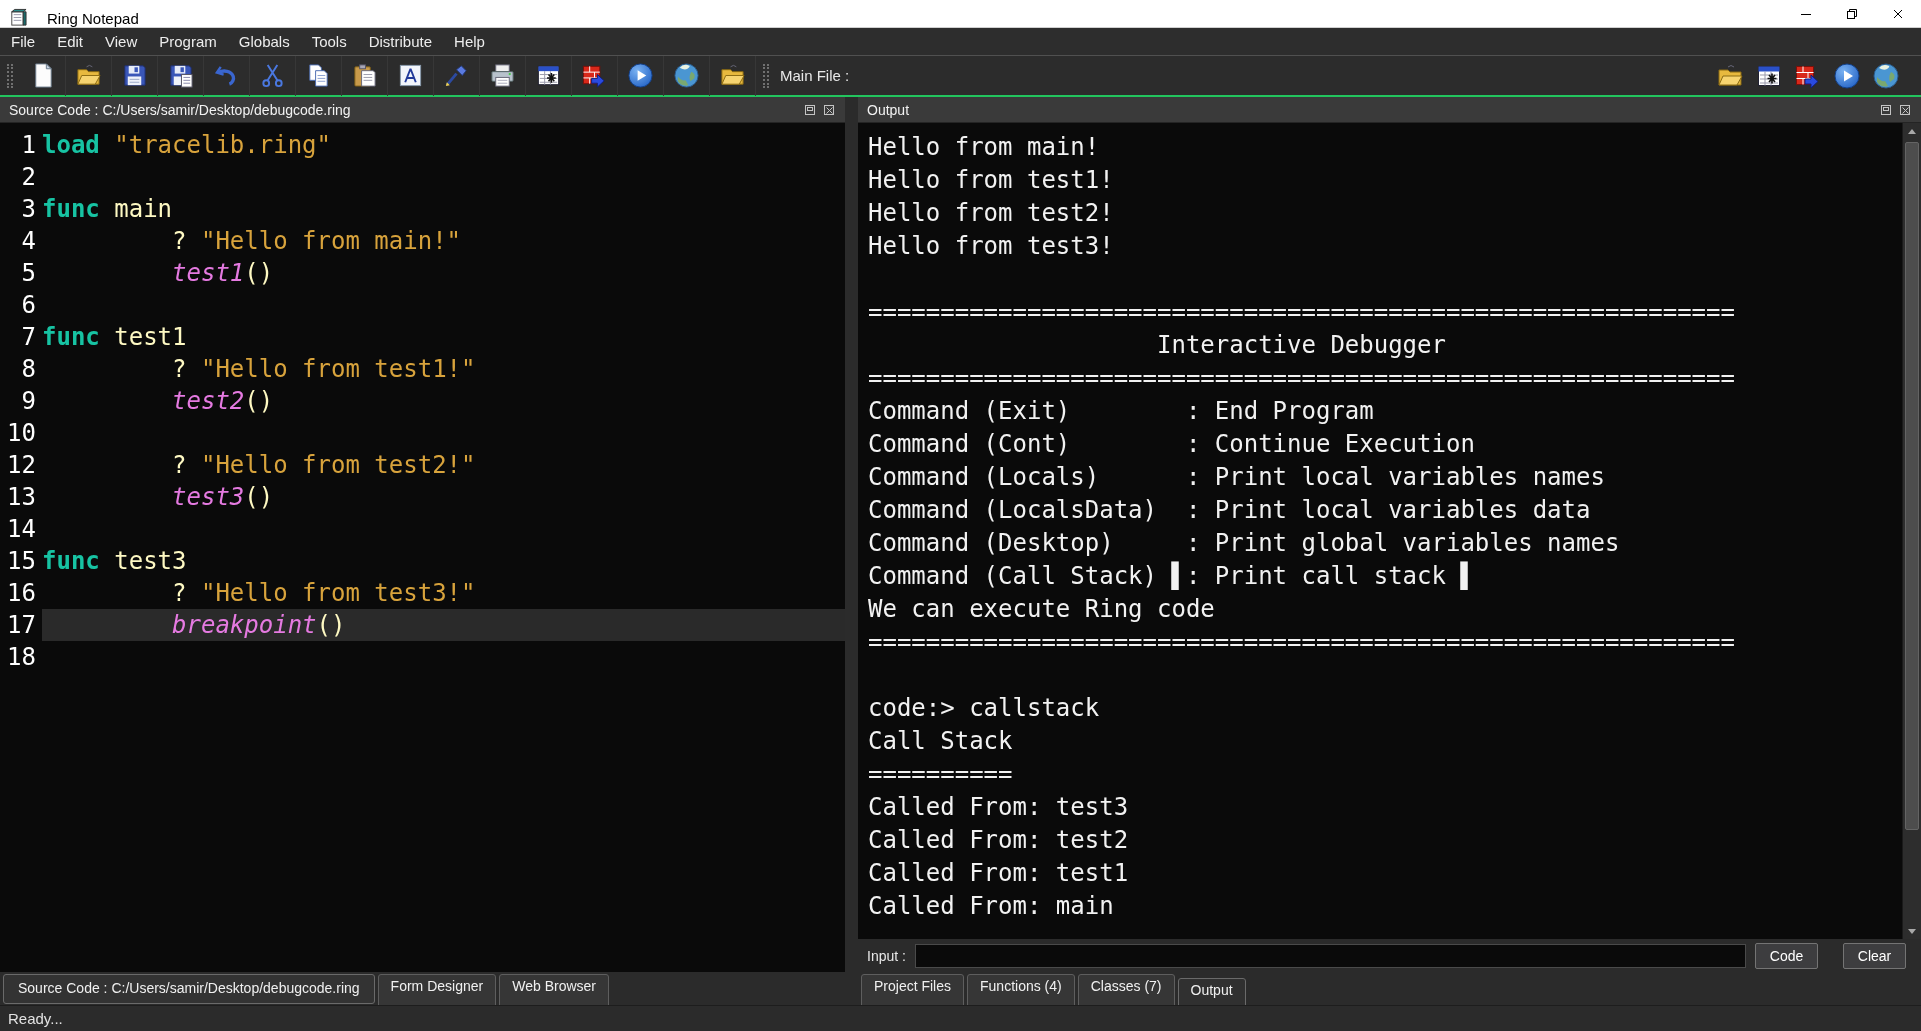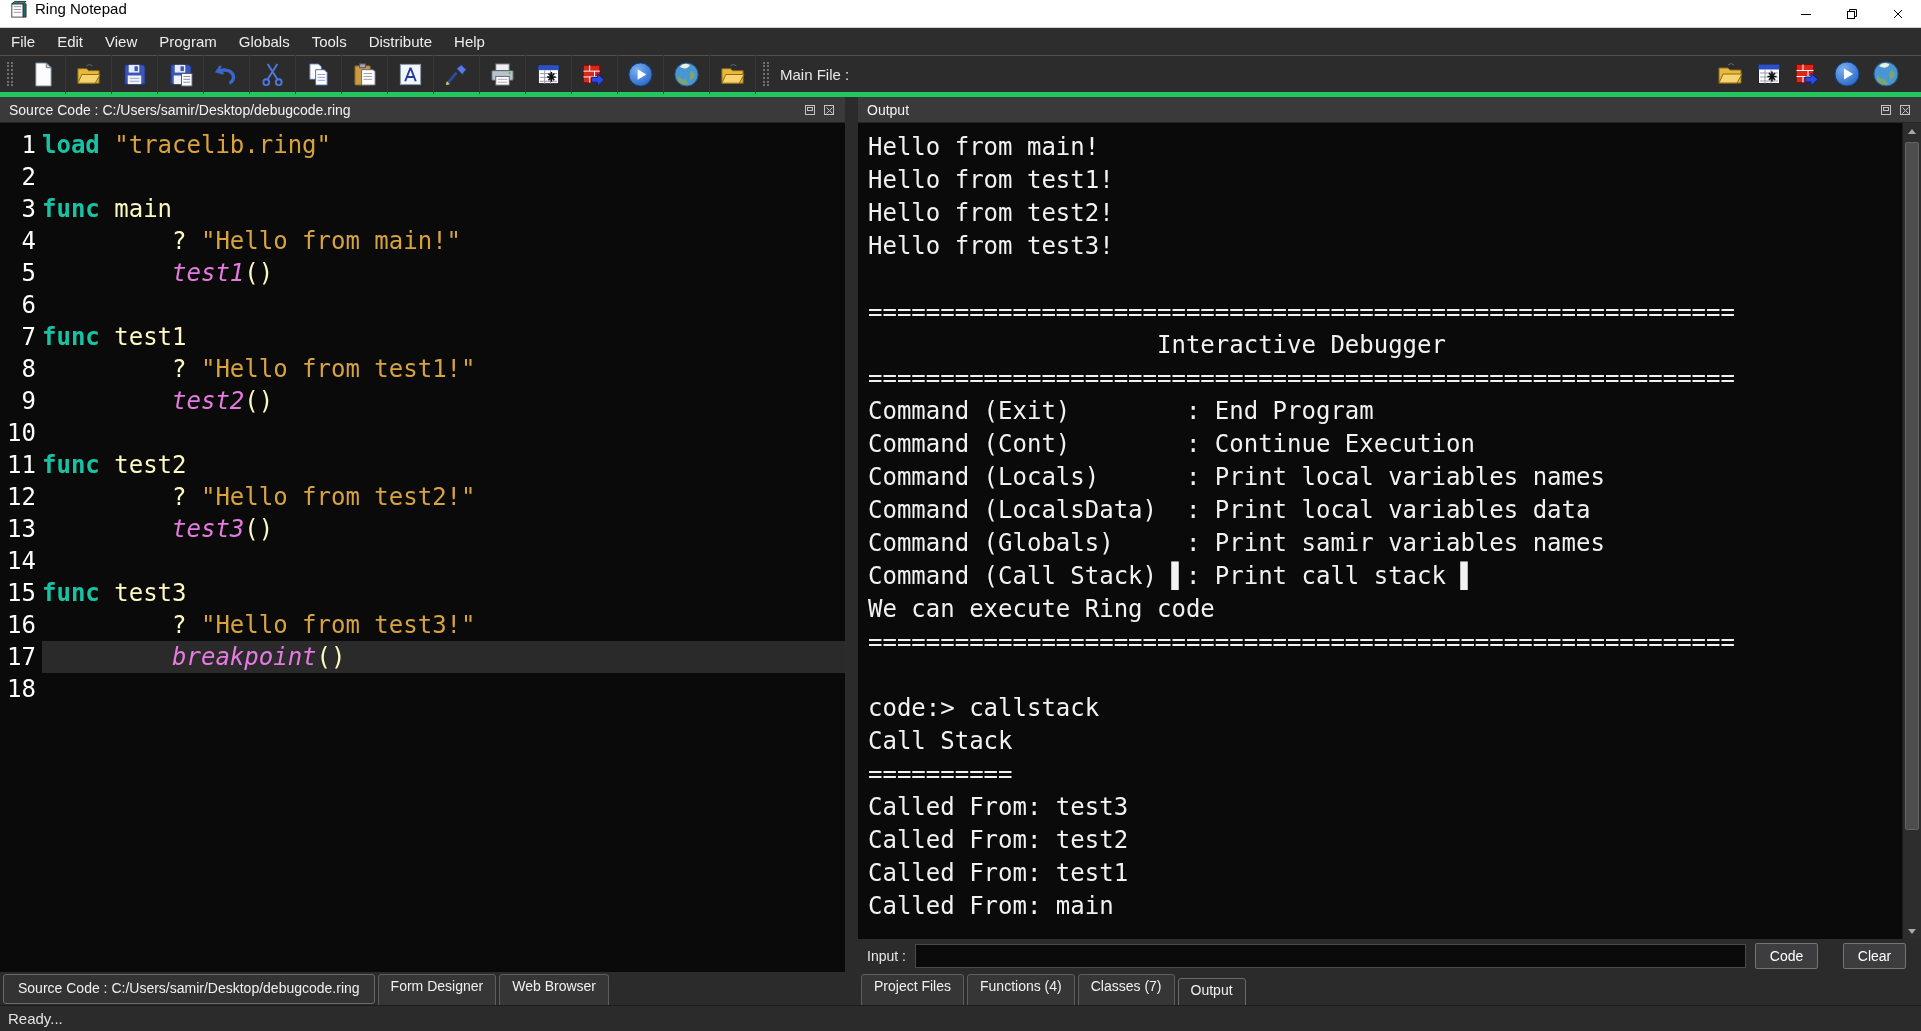"Ring Notepad" .titlebar { align-items: flex-start -> flex-end; gap: 8px -> 20px }
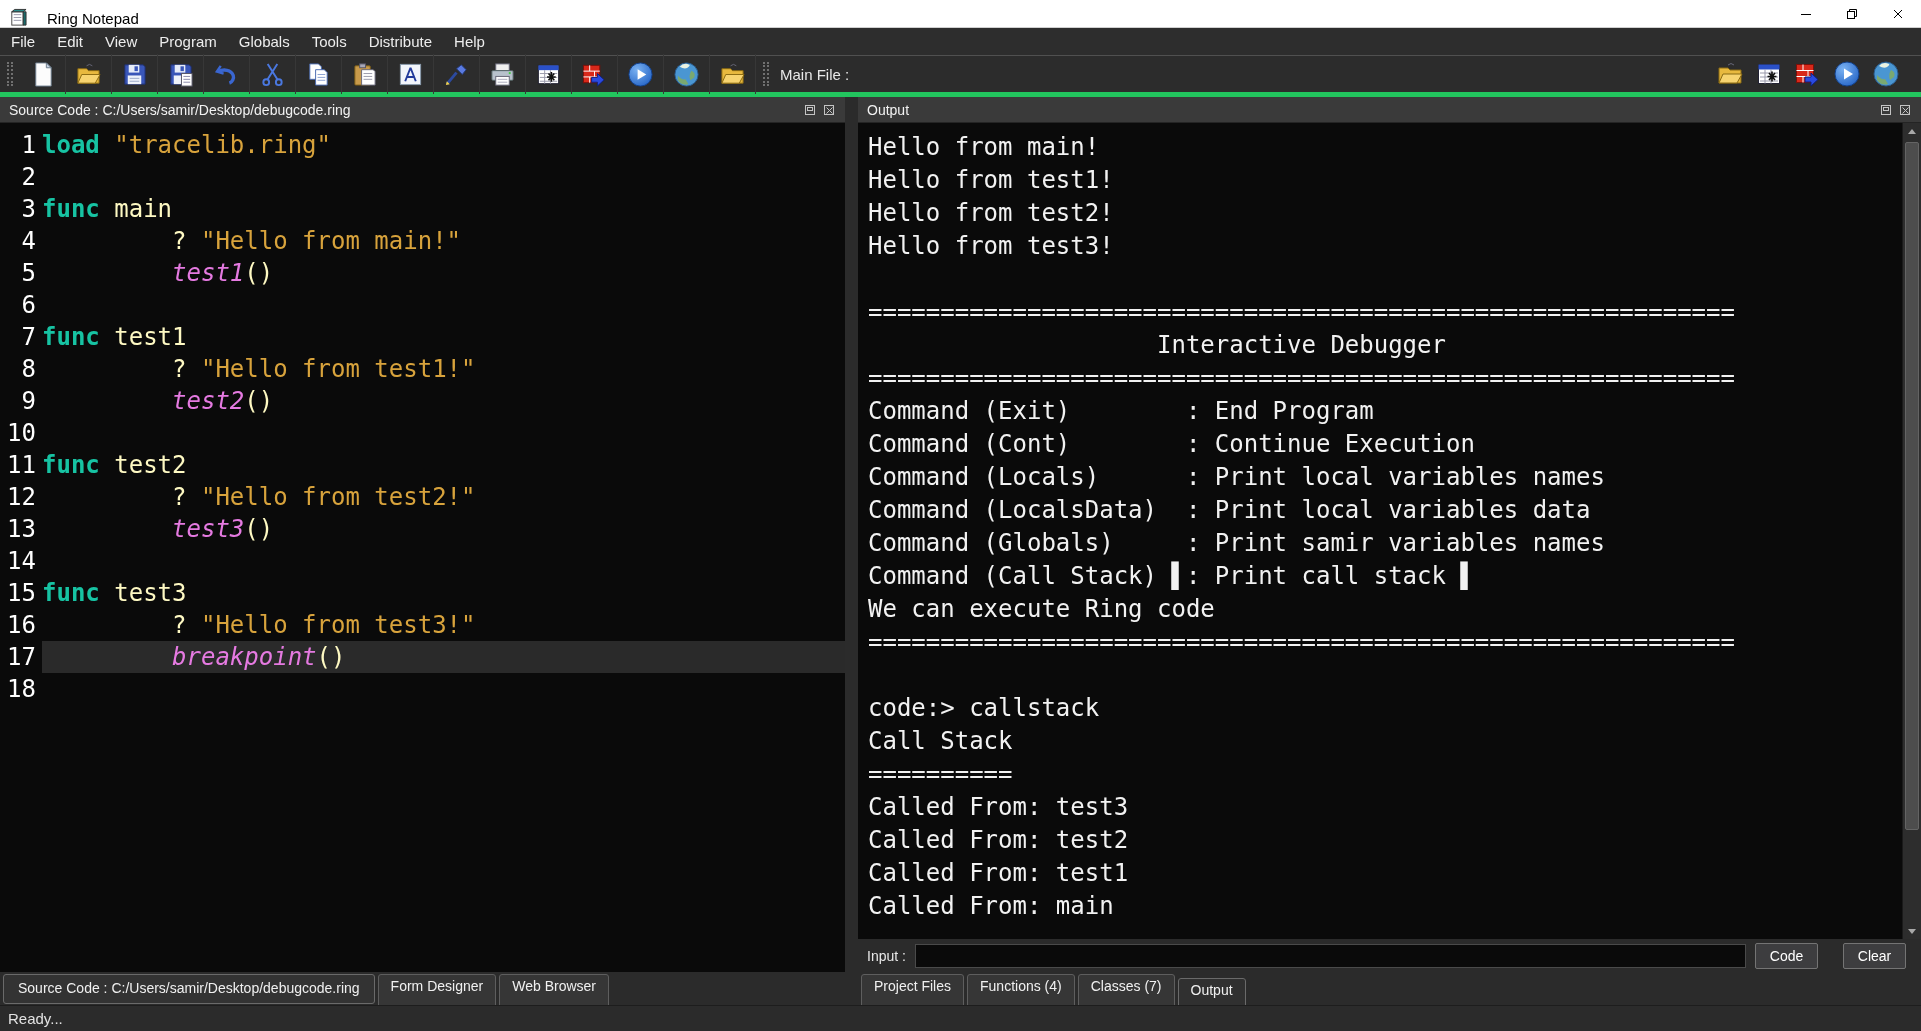"Main File :" .toolbar { border-bottom: 5px solid #22c55e -> 2px solid #22c55e }
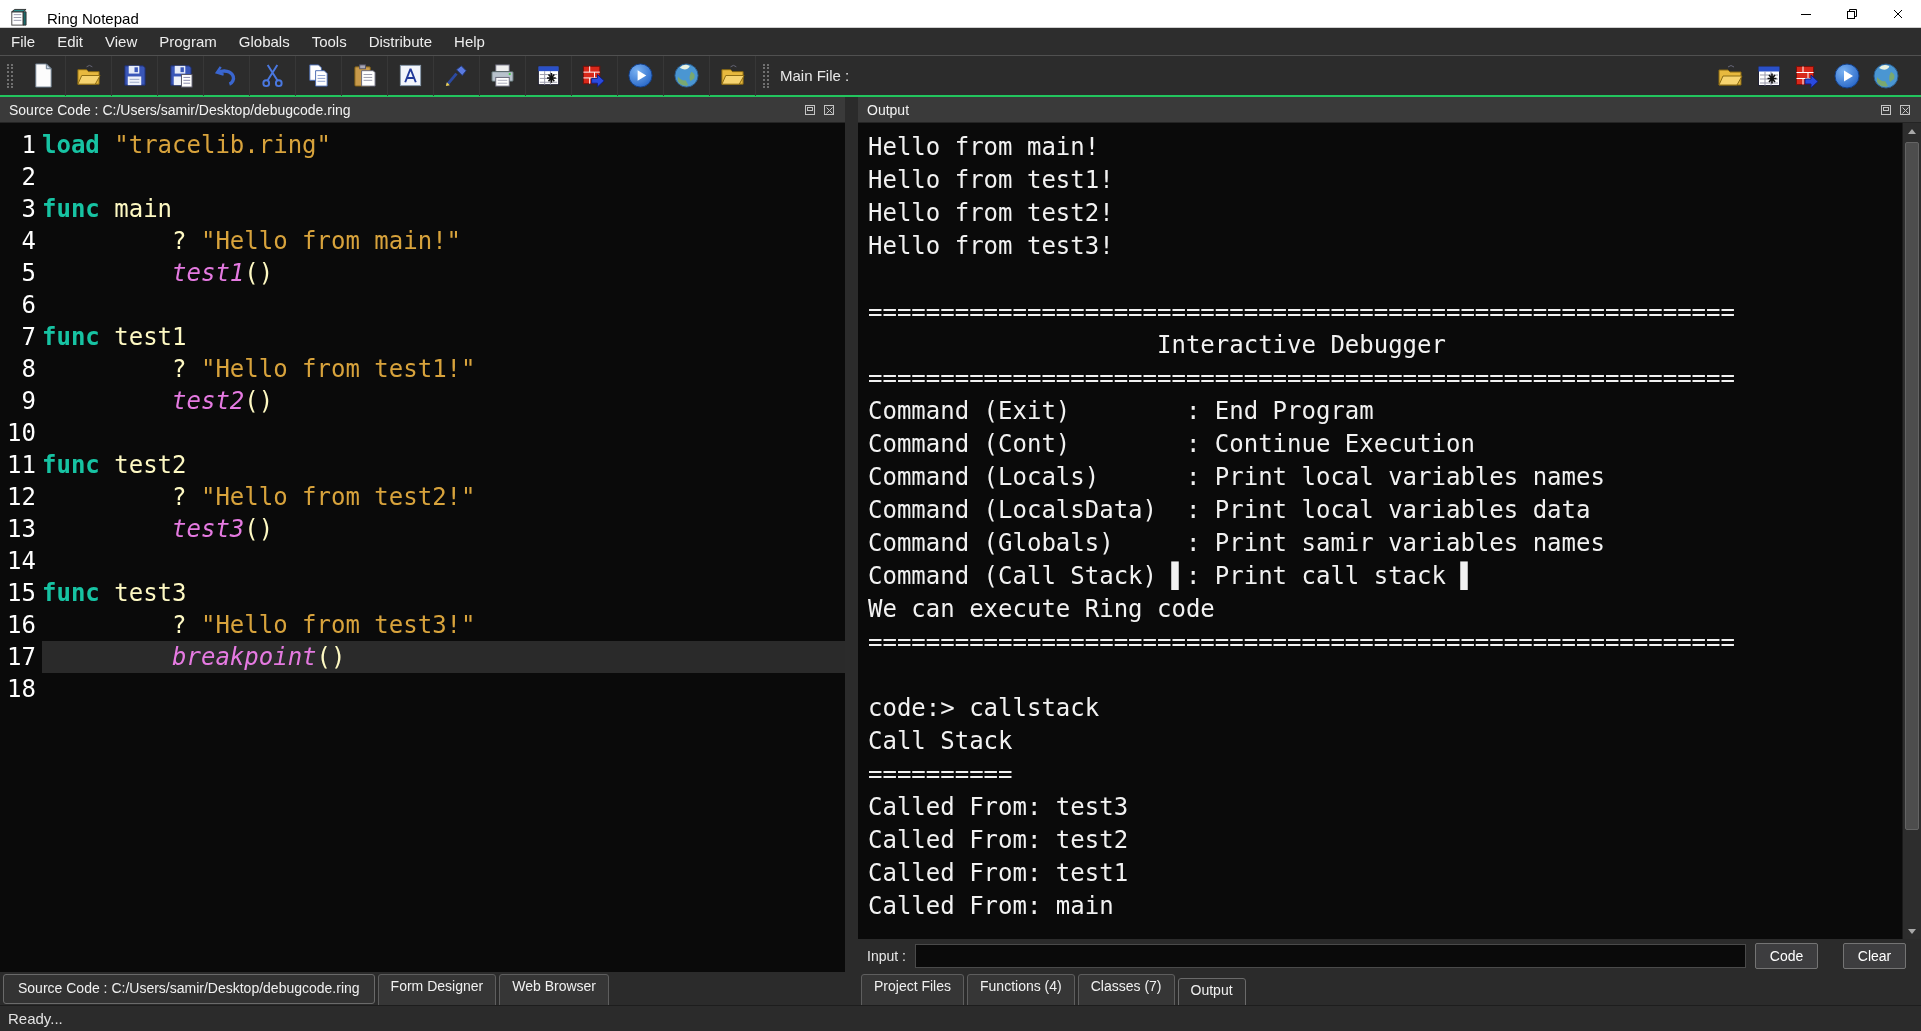"11" div.ed-row { html: <div><span>11</span><span><span>func</span><span> test2</span></span></div> -> none }
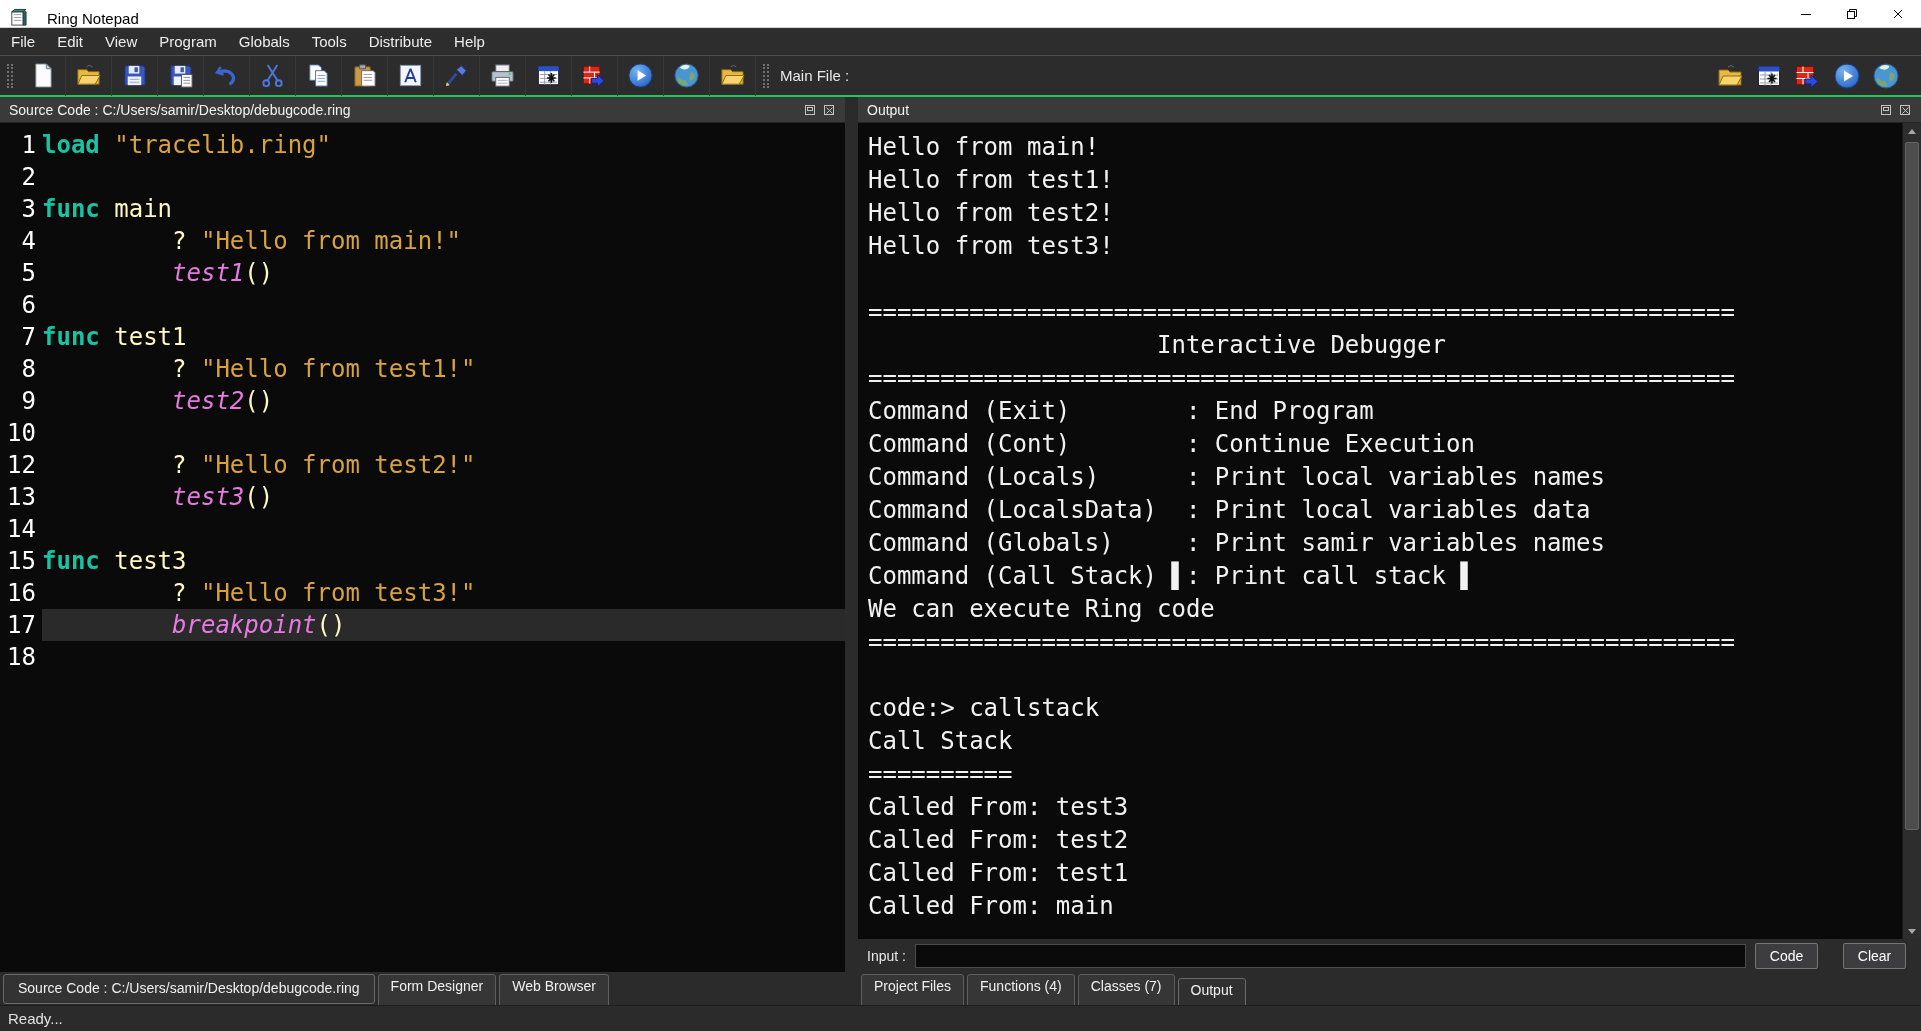"Command (Globals) : Print samir" div.console-line { text: Globals)     : Print samir -> Desktop)     : Print global }
